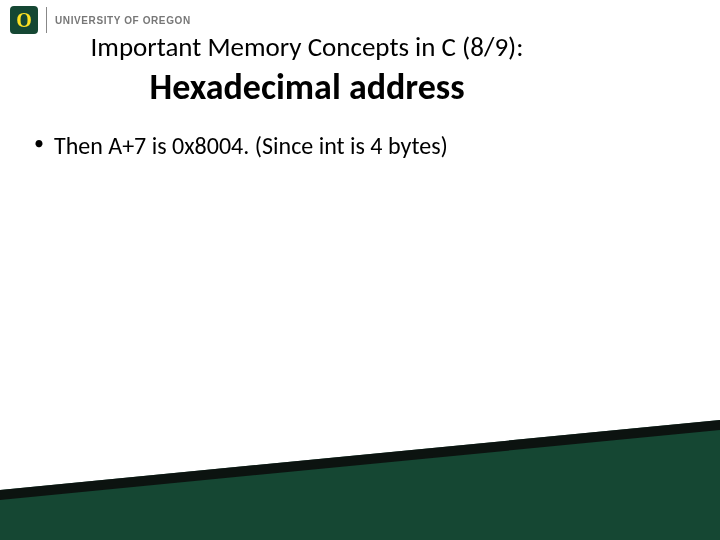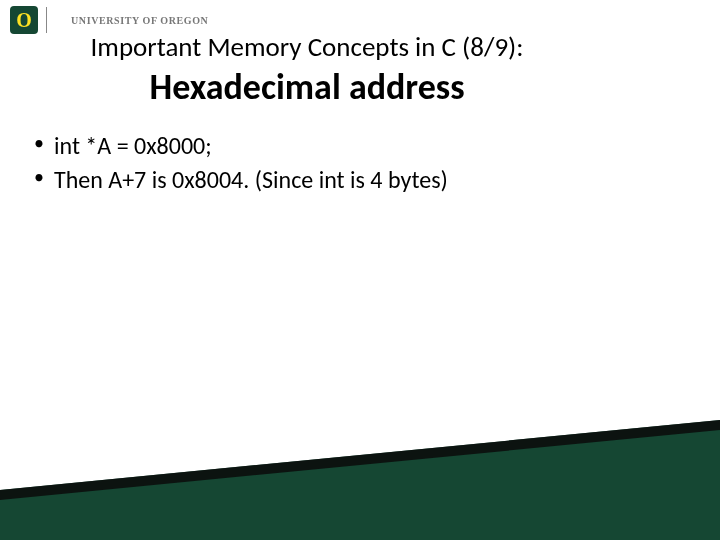"UNIVERSITY OF OREGON" .uo-text { font-family: Liberation Serif, serif -> Liberation Sans, sans-serif; margin-left: 16px -> none }
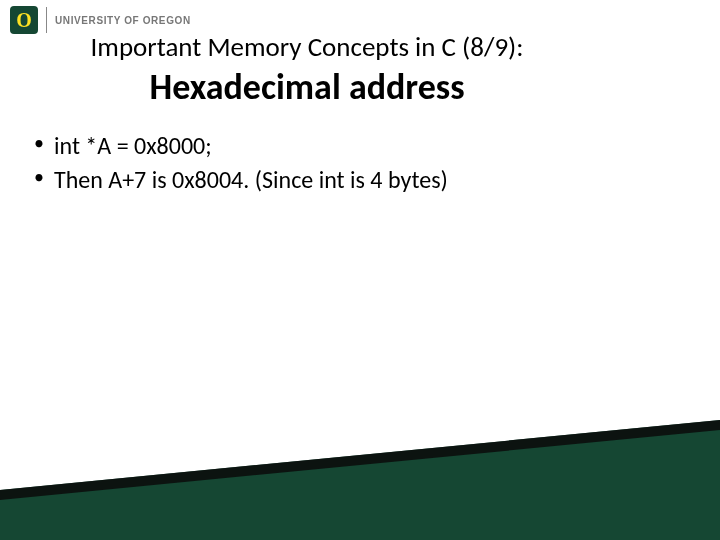"int *A = 0x8000;" li { html: <li>int *A = 0x8000;</li> -> none }
